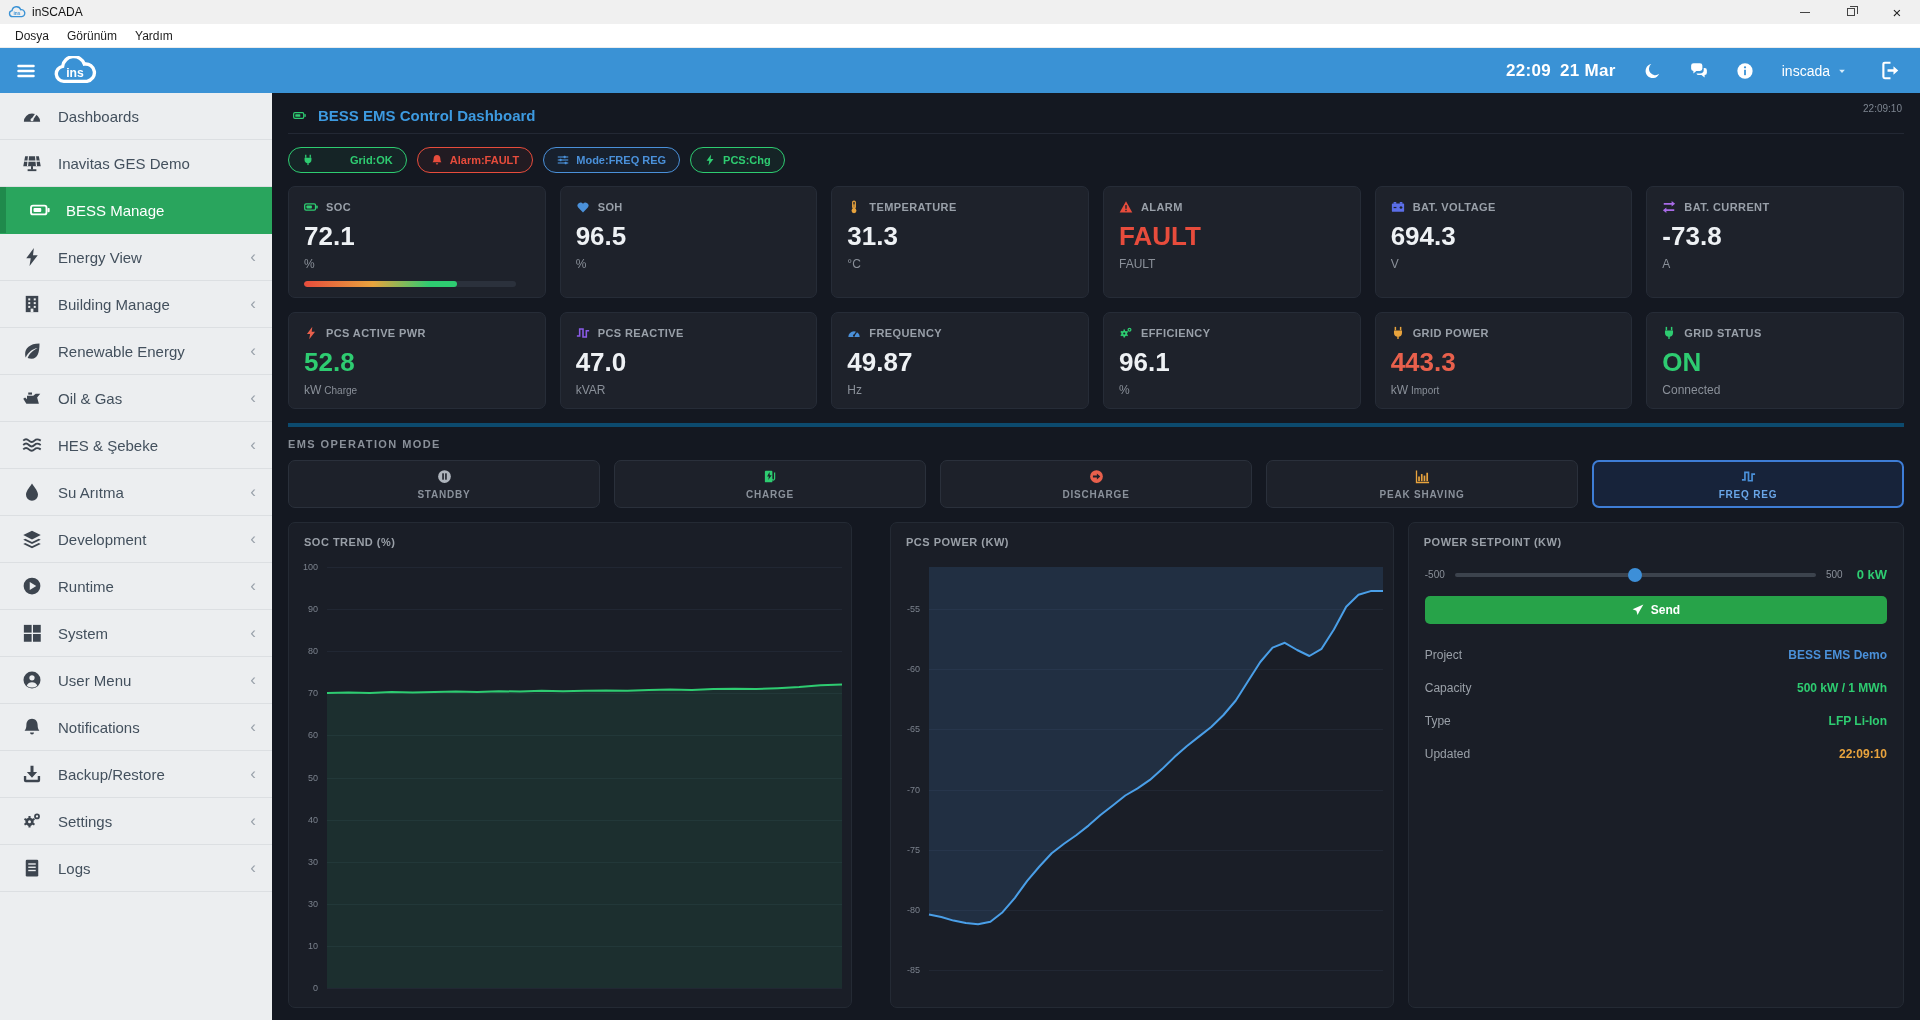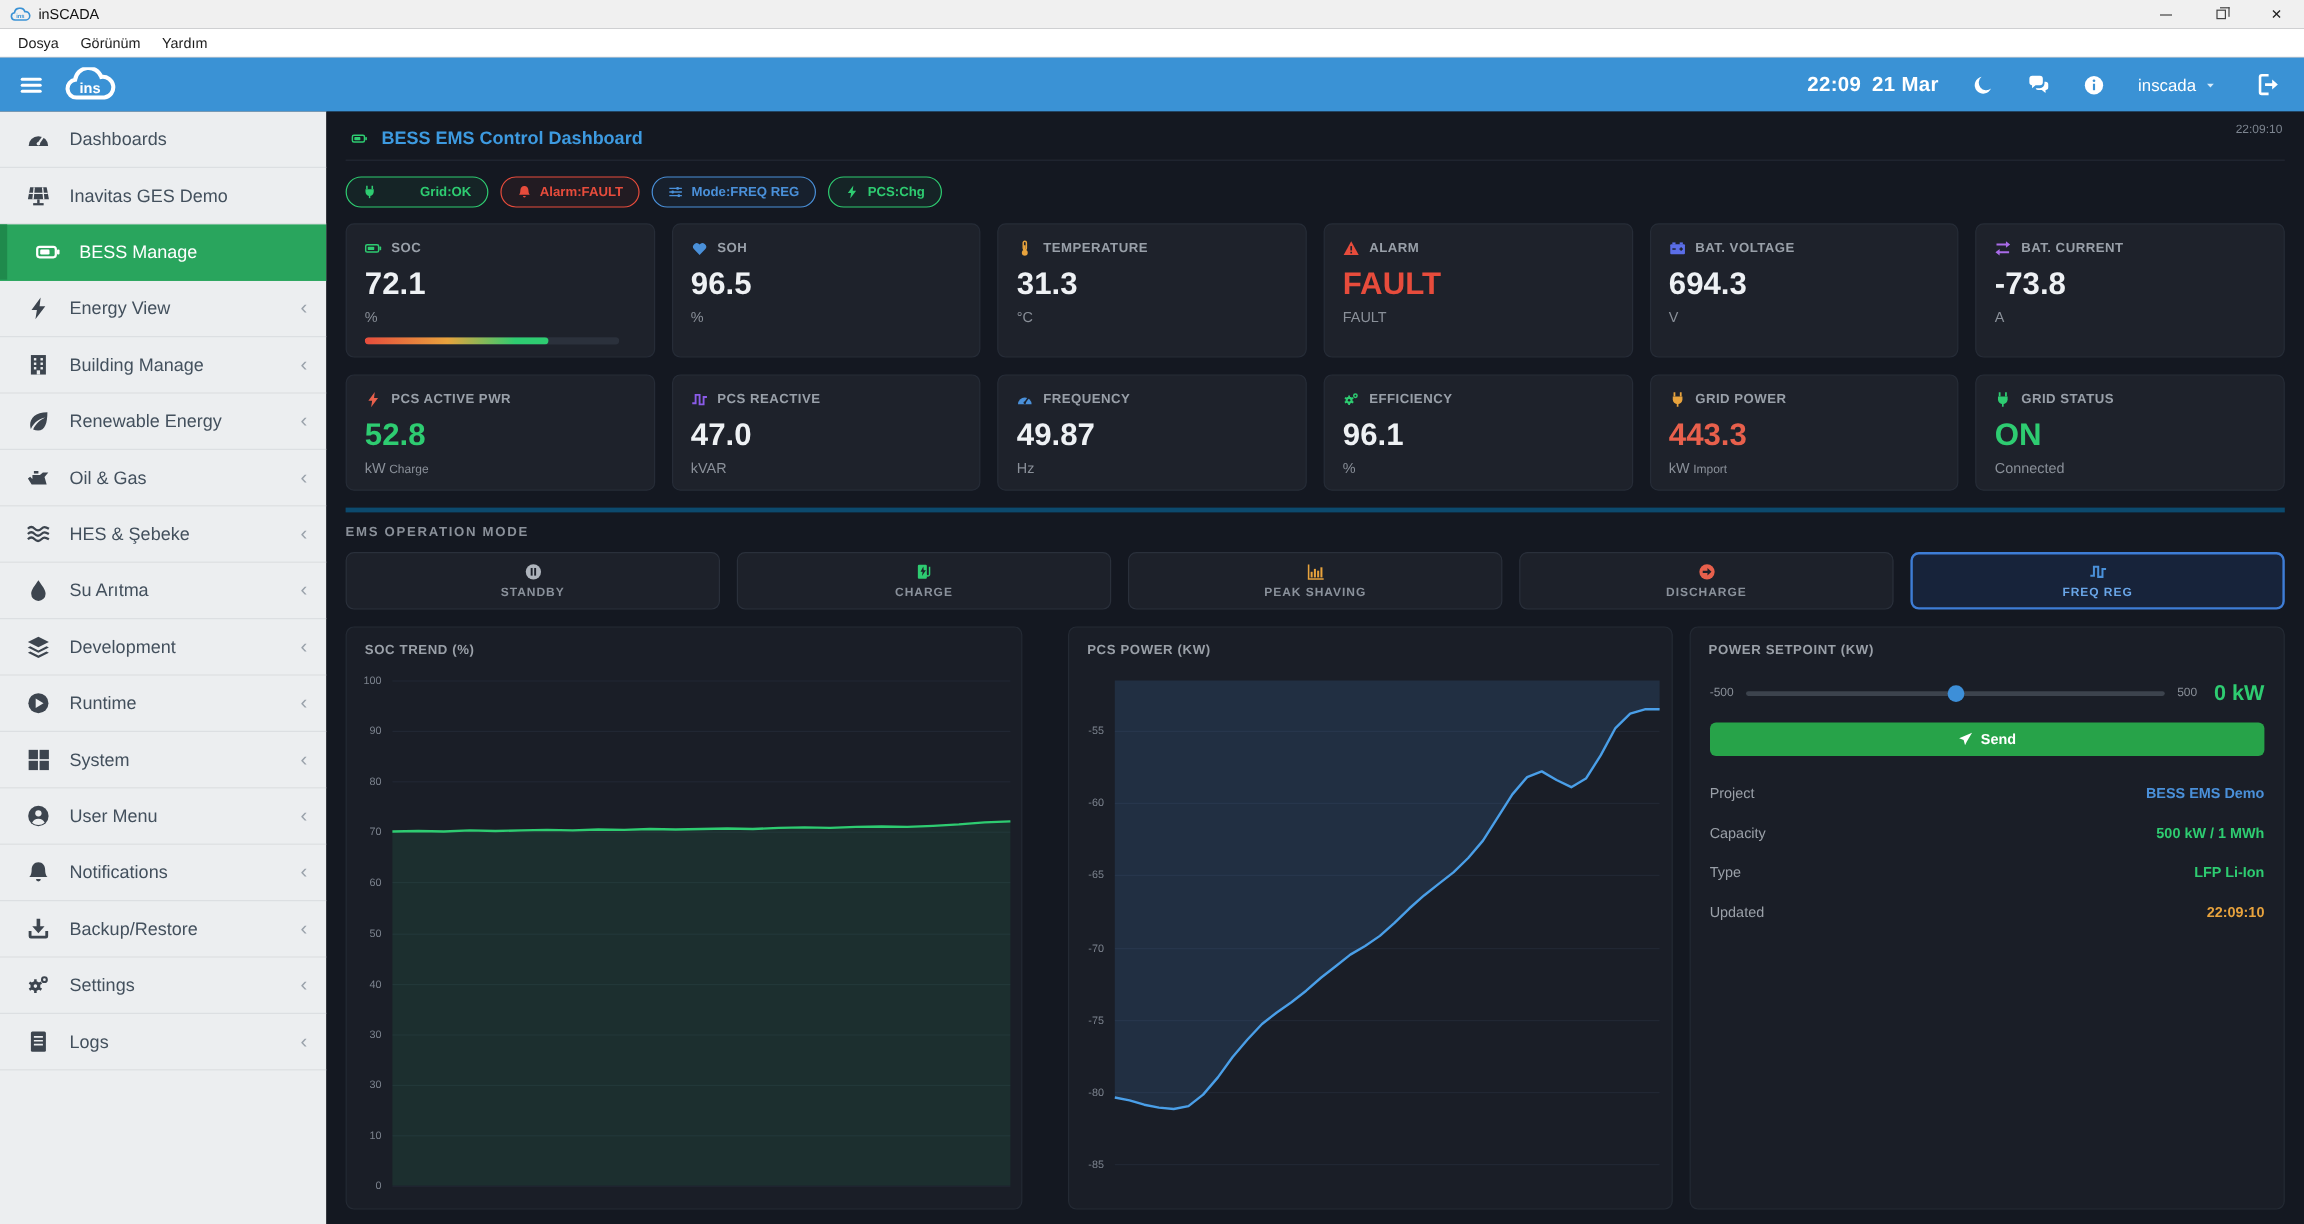"PEAK SHAVING" div.mode { order: before "DISCHARGE" -> after "DISCHARGE" }
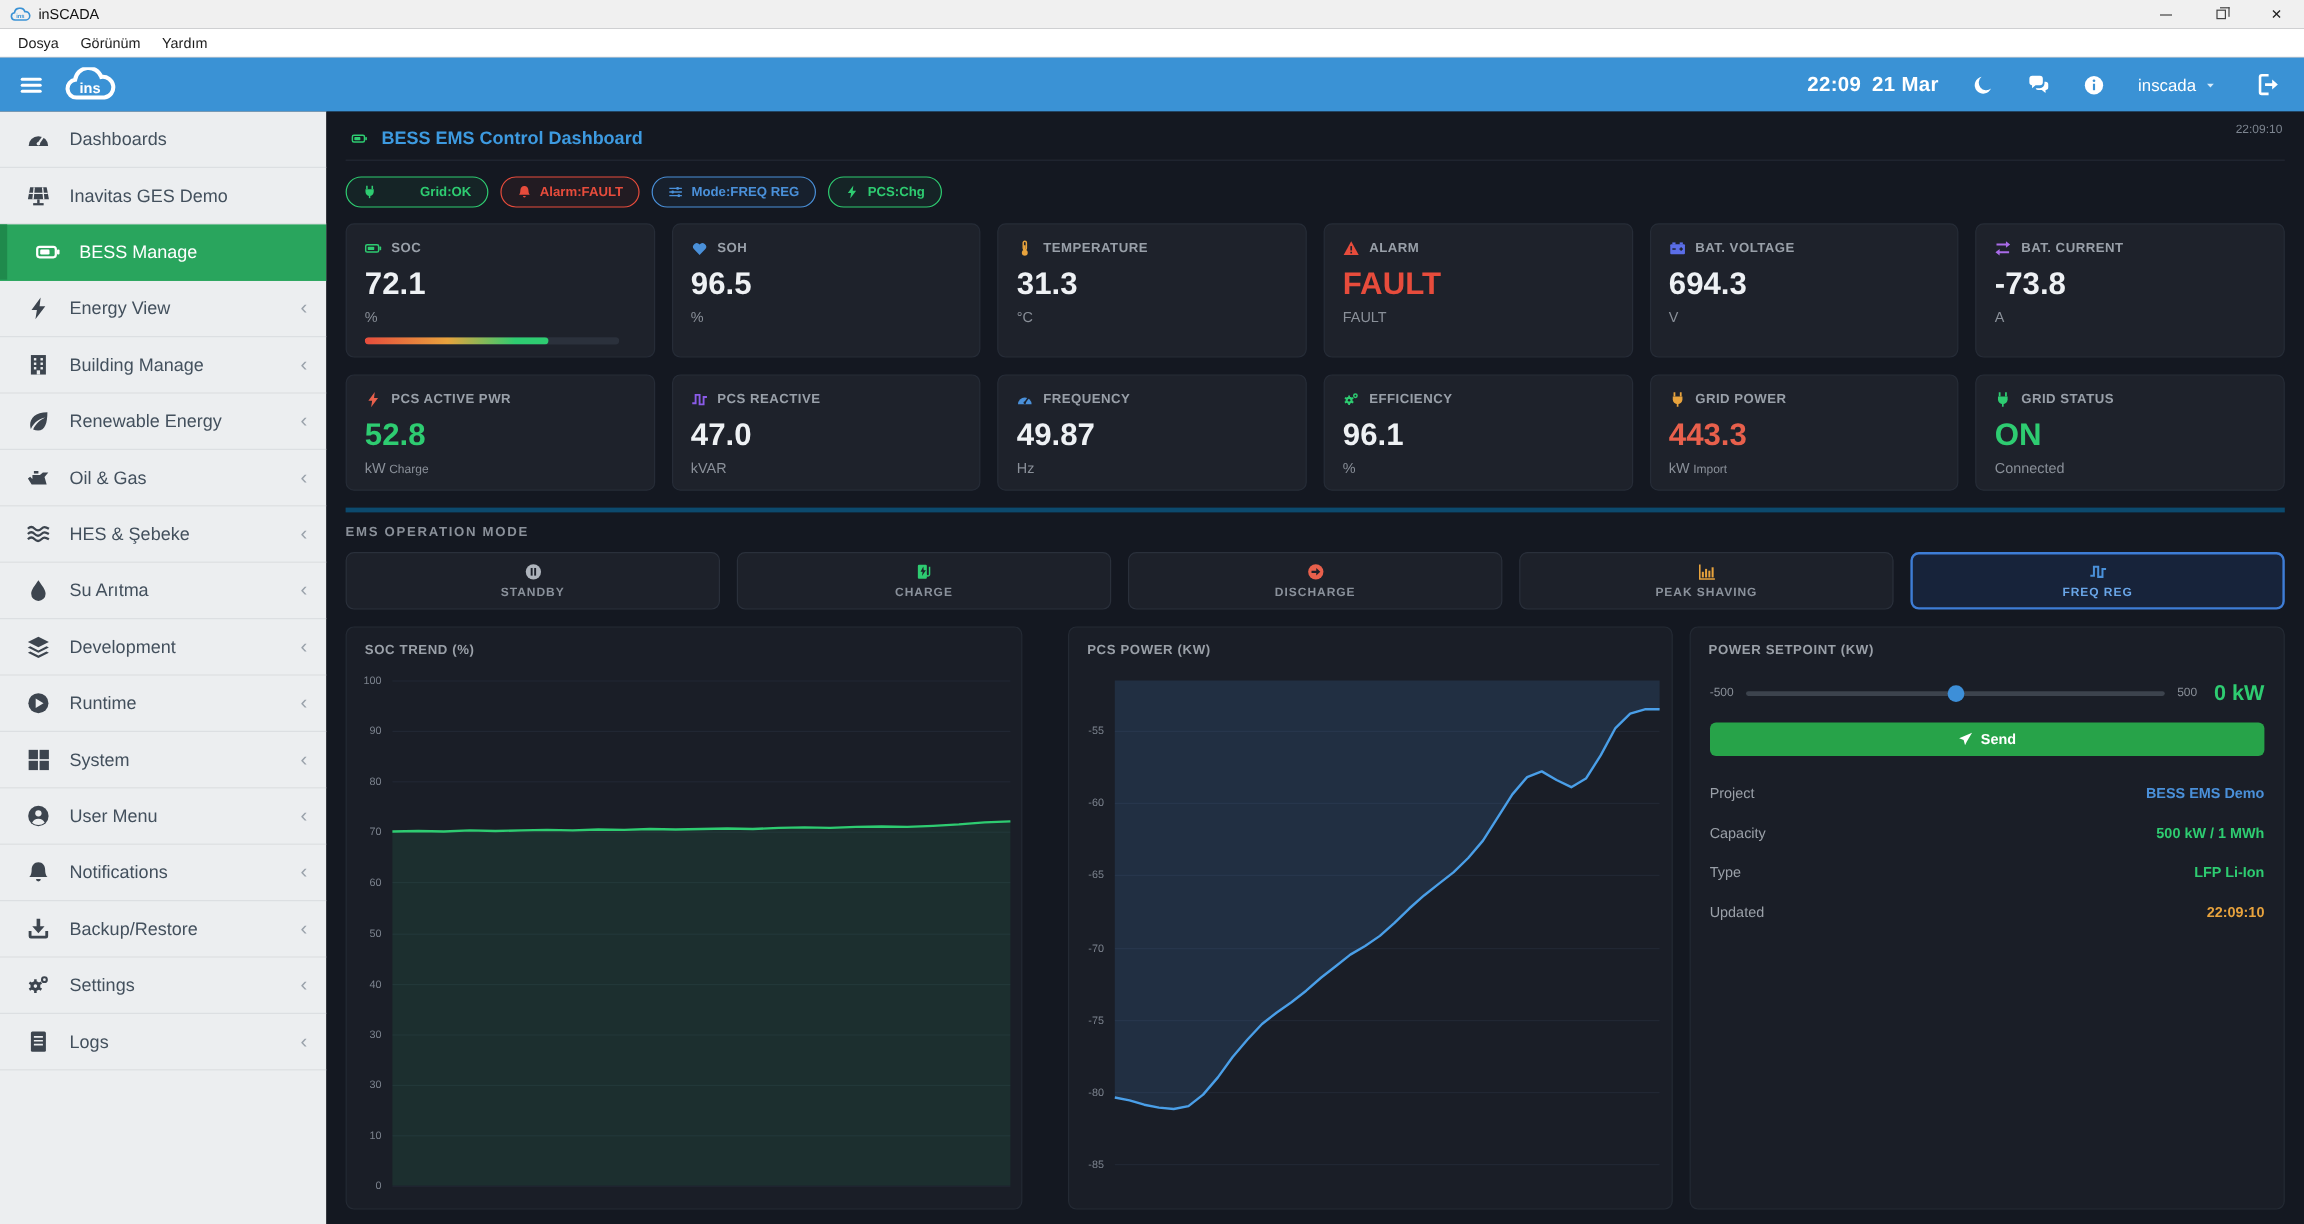"0 kW" .sl-value { font-size: 18px -> 13px }
